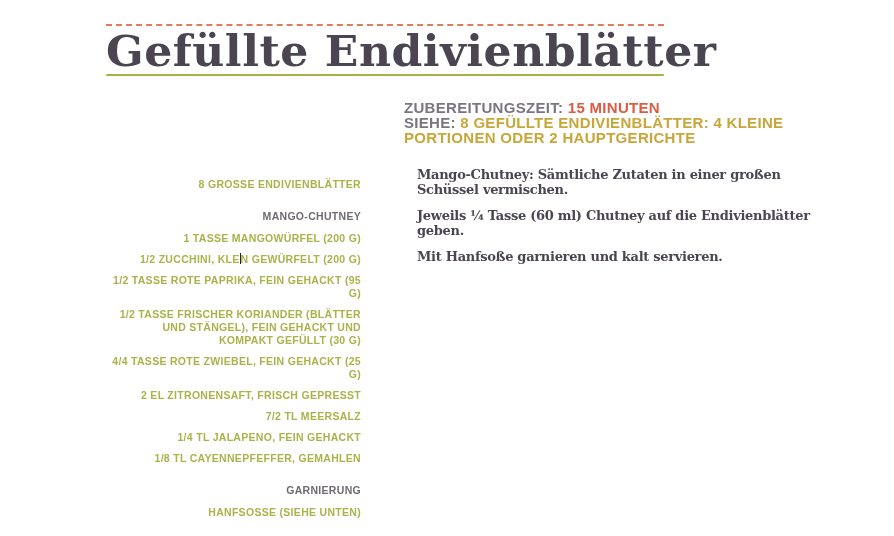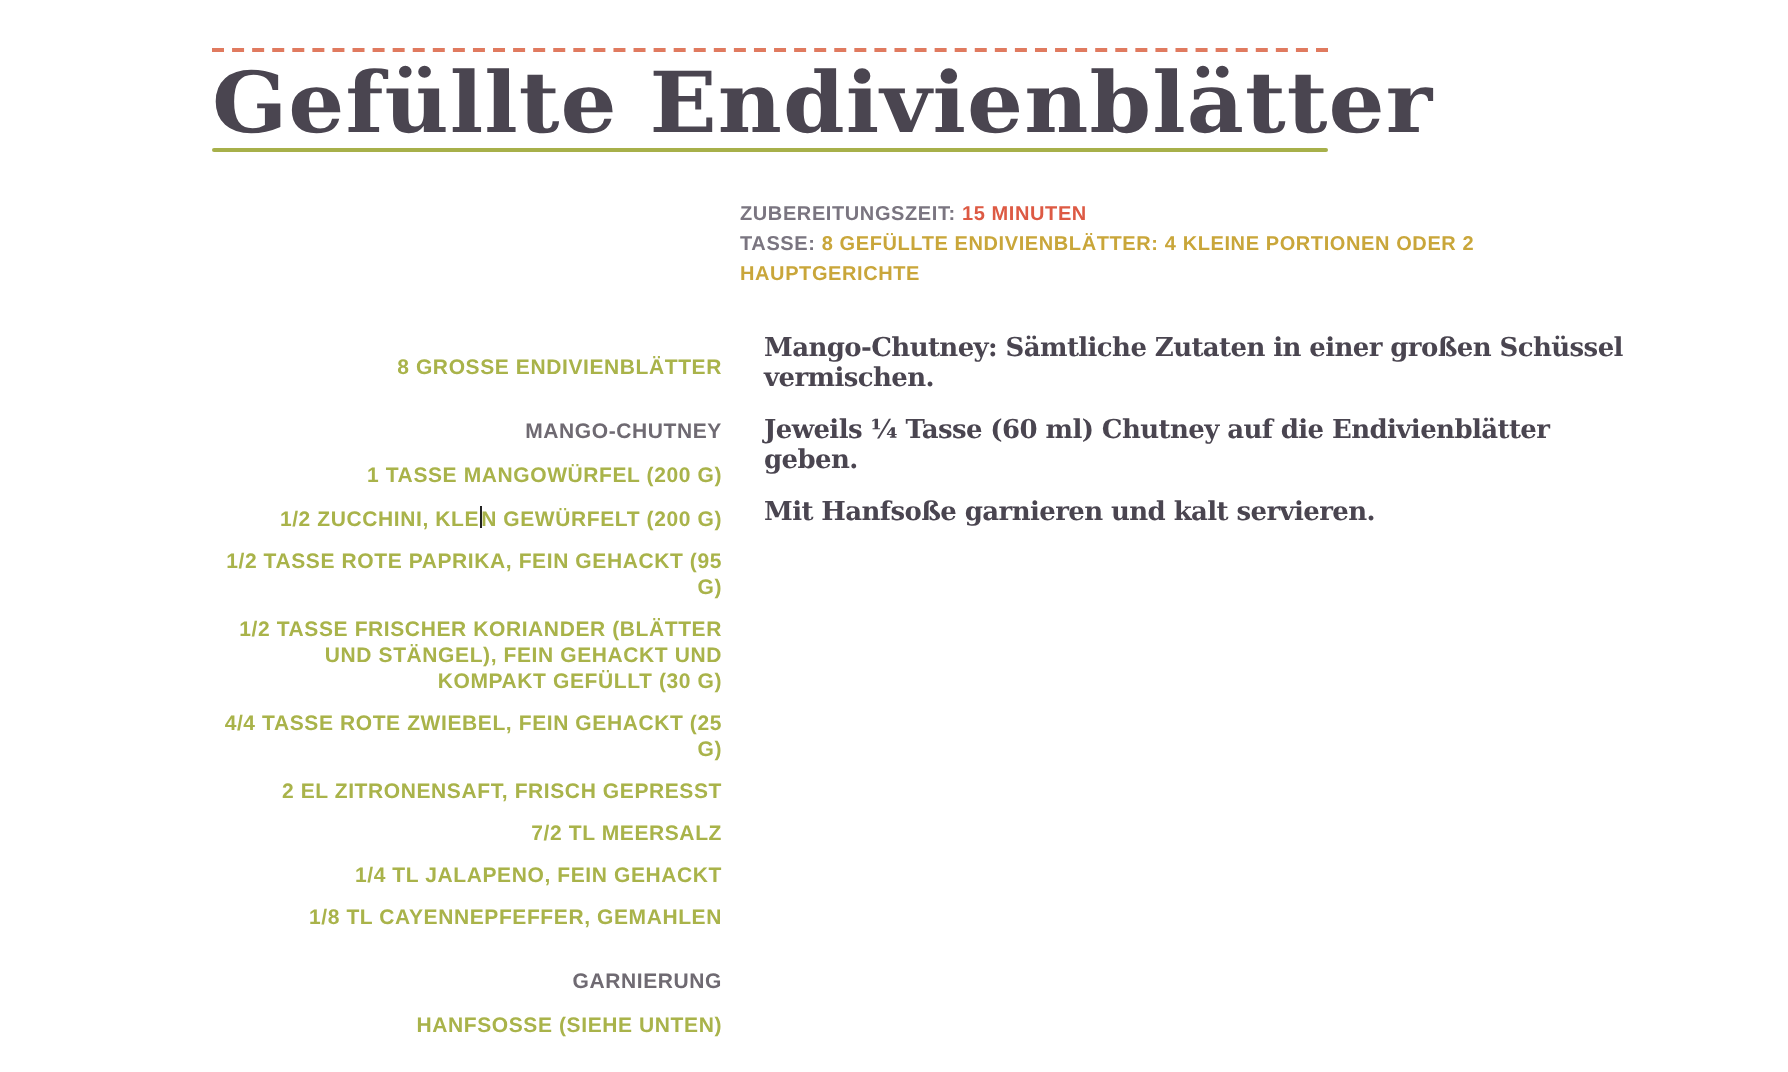"ZUBEREITUNGSZEIT: 15 MINUTEN" .meta { font-size: 10px -> 15px; left: 370px -> 404px }
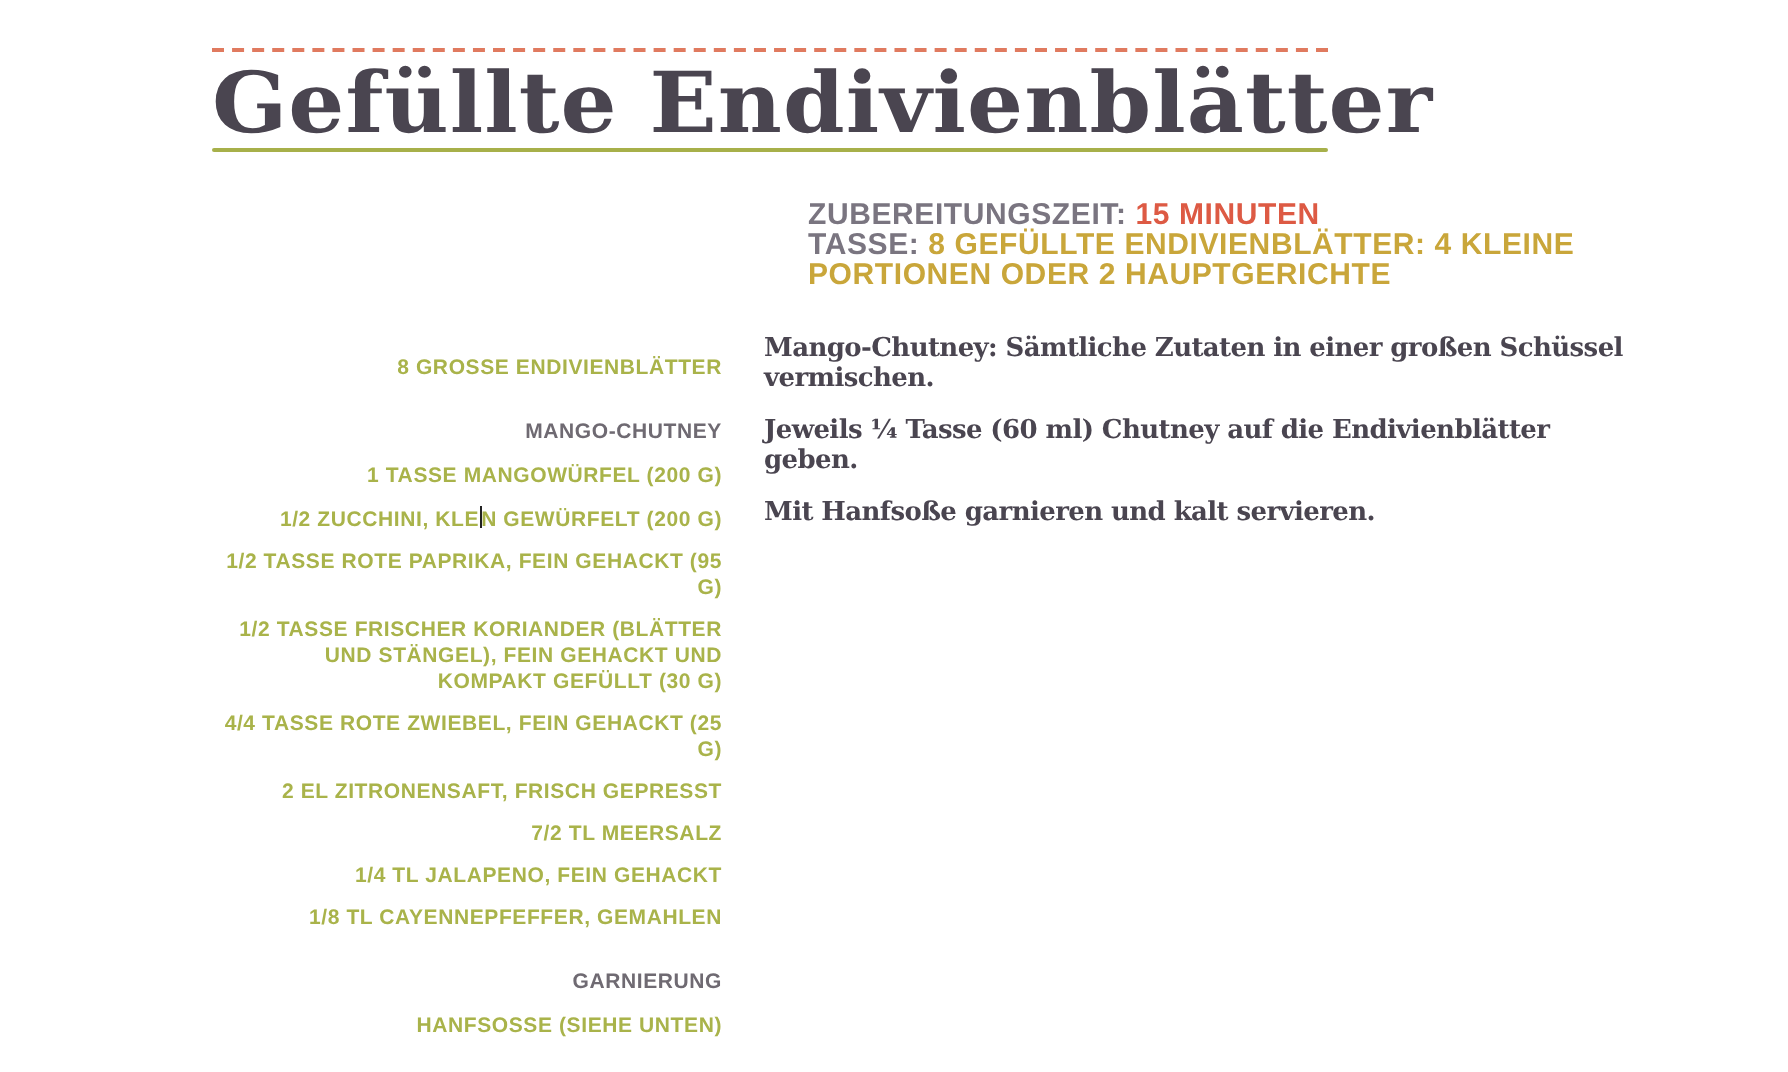"TASSE:" span.label { text: TASSE -> SIEHE }
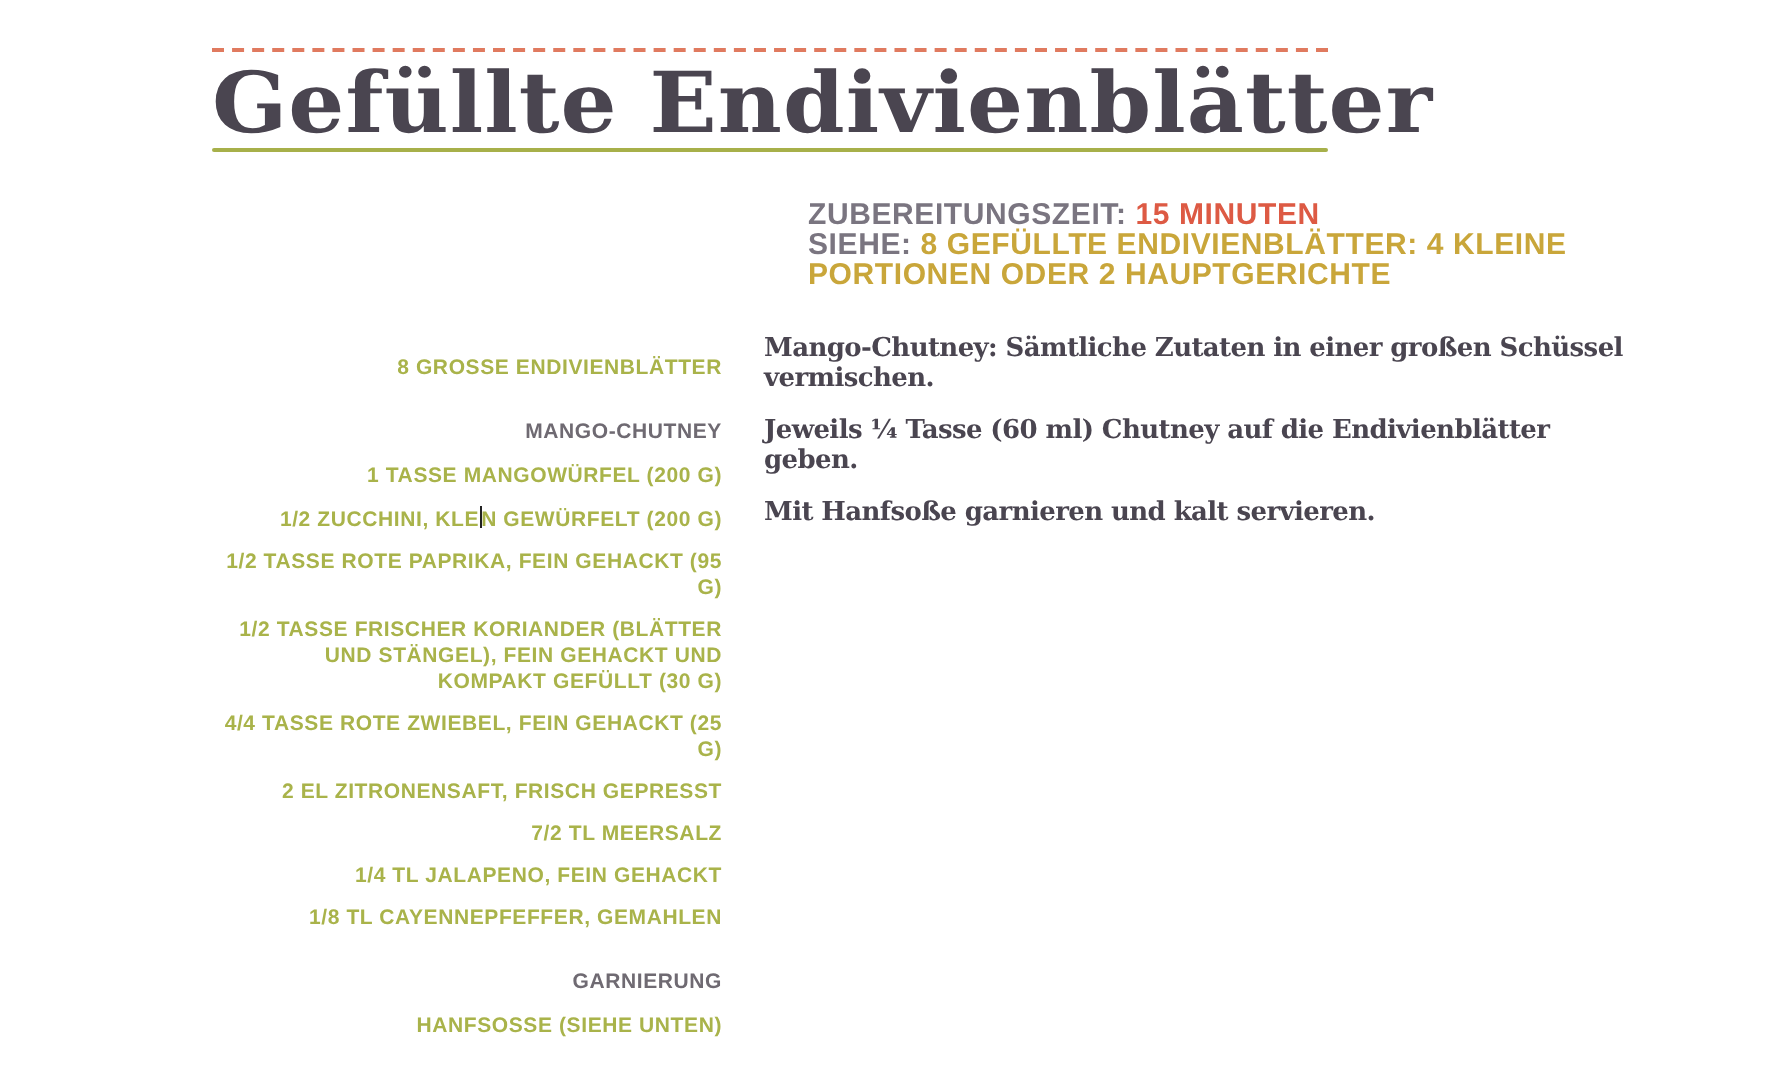"Mango-Chutney: Sämtliche Zutaten in" .step { margin-left: none -> 35px }
